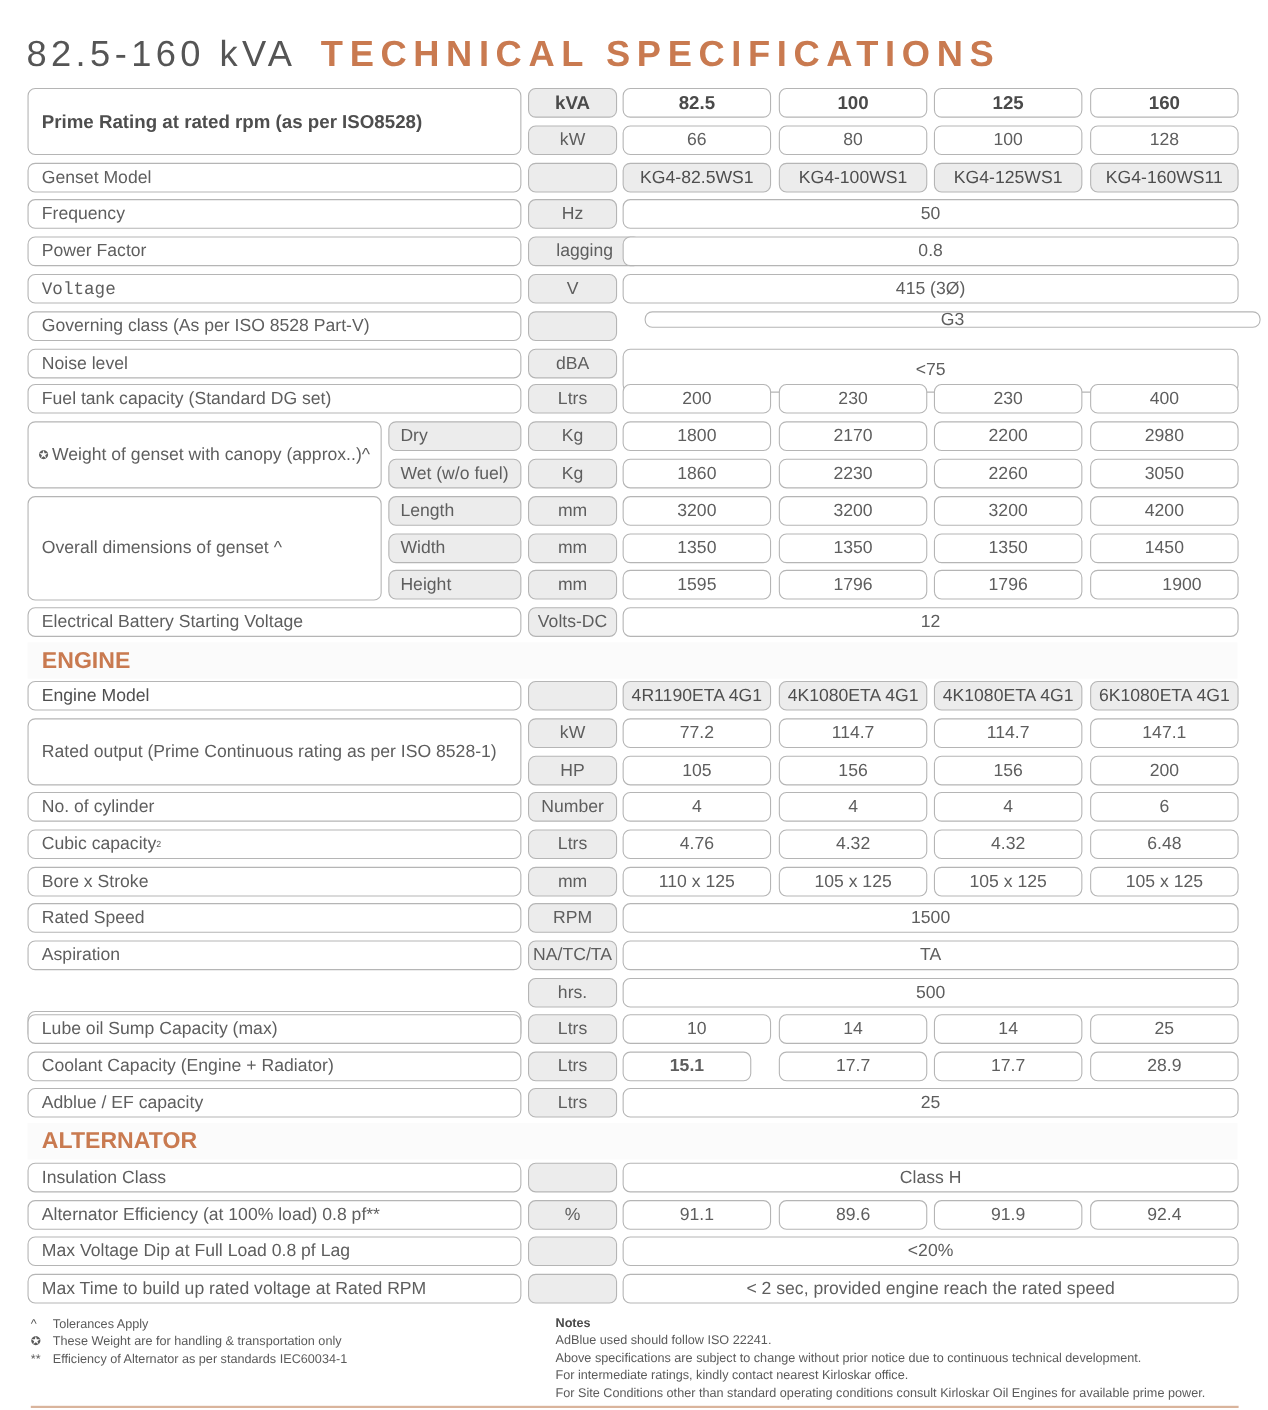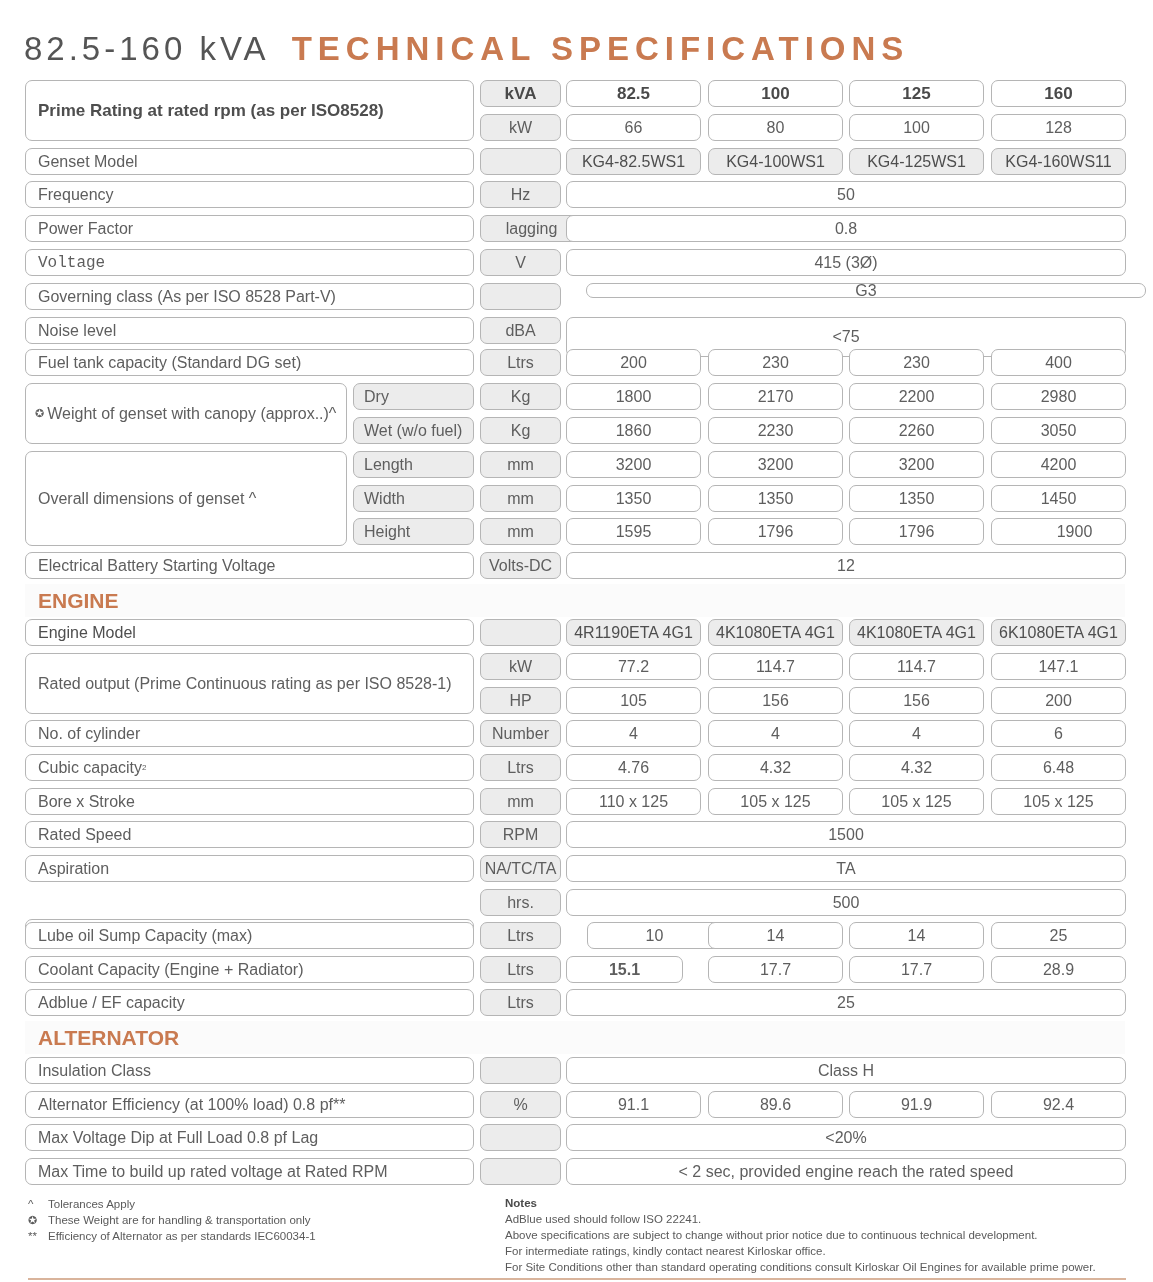"10" div.cell { left: 587px -> 566px }
